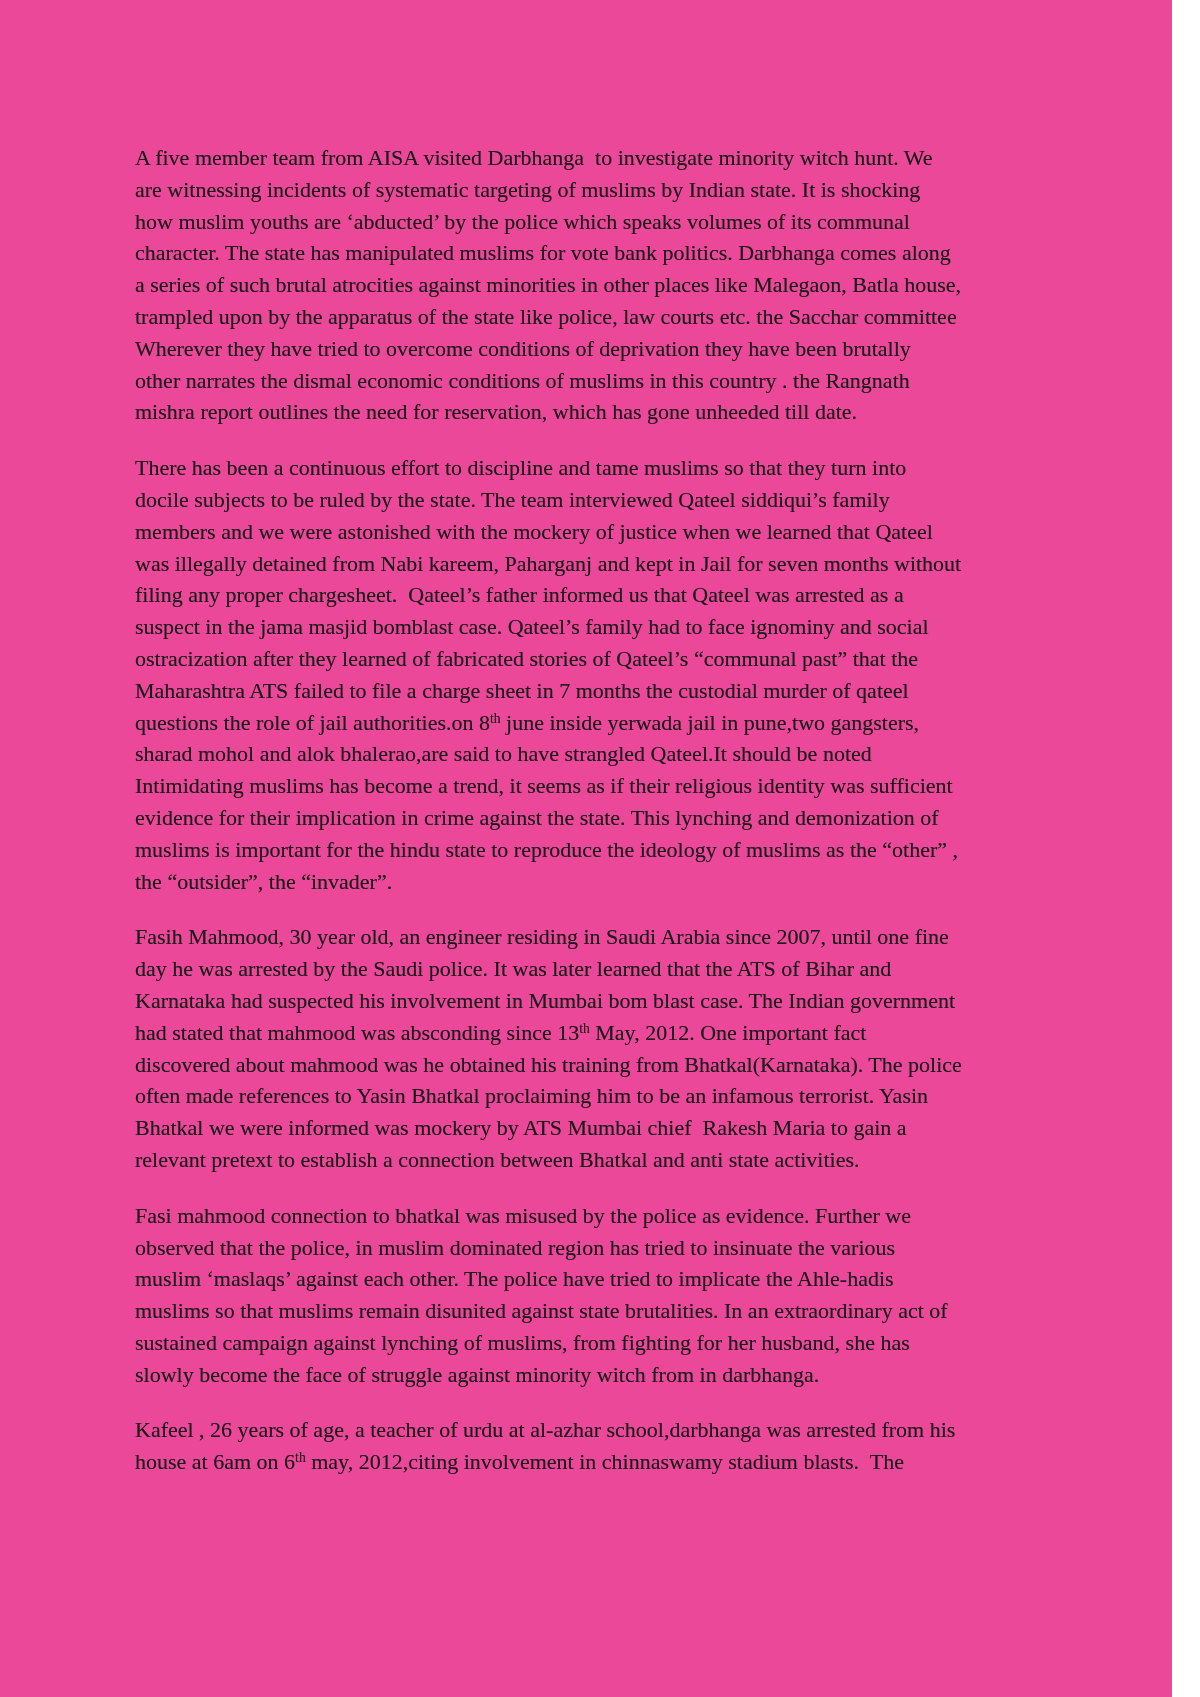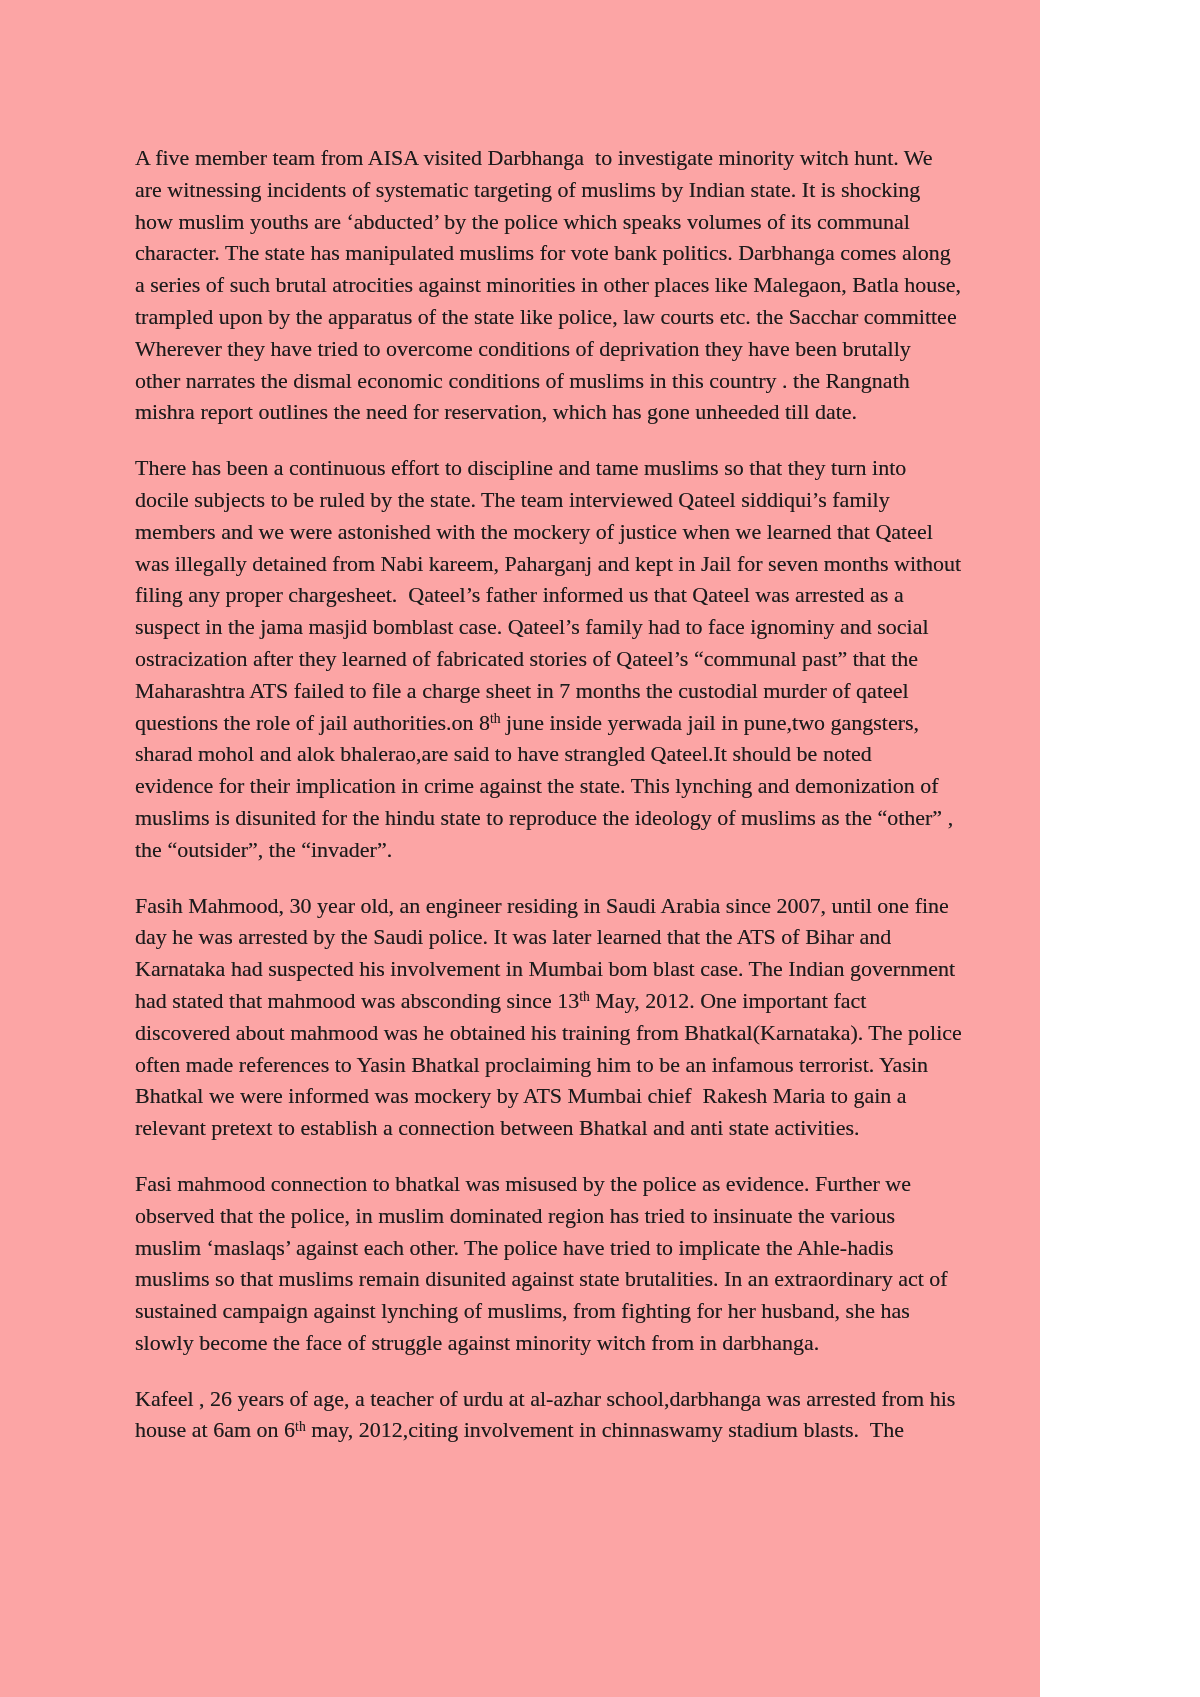"A five member team from" .page { background: #fca5a5 -> #ec4899; width: 1040px -> 1172px }
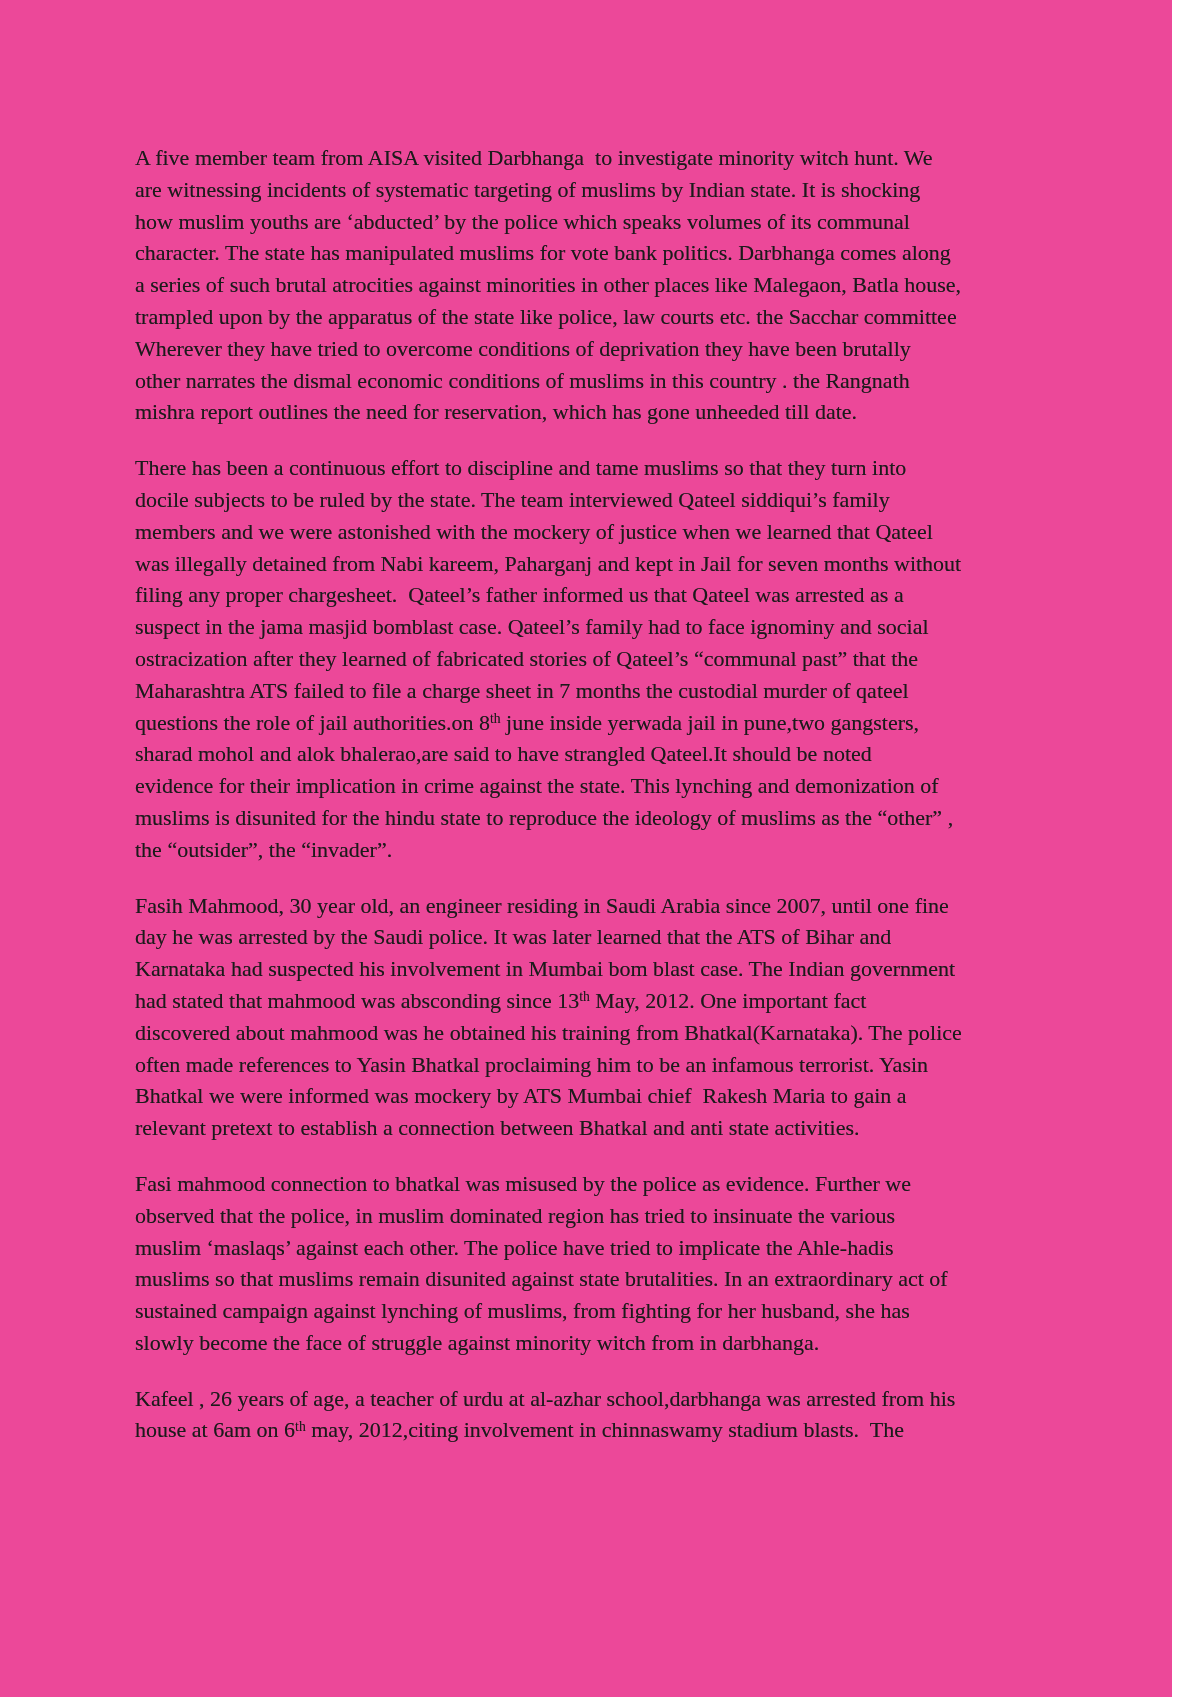"Intimidating muslims has become a" div.line { html: none -> <div><span>Intimidating muslims has become a trend, it seems as if their religious identity was sufficient</span></div> }
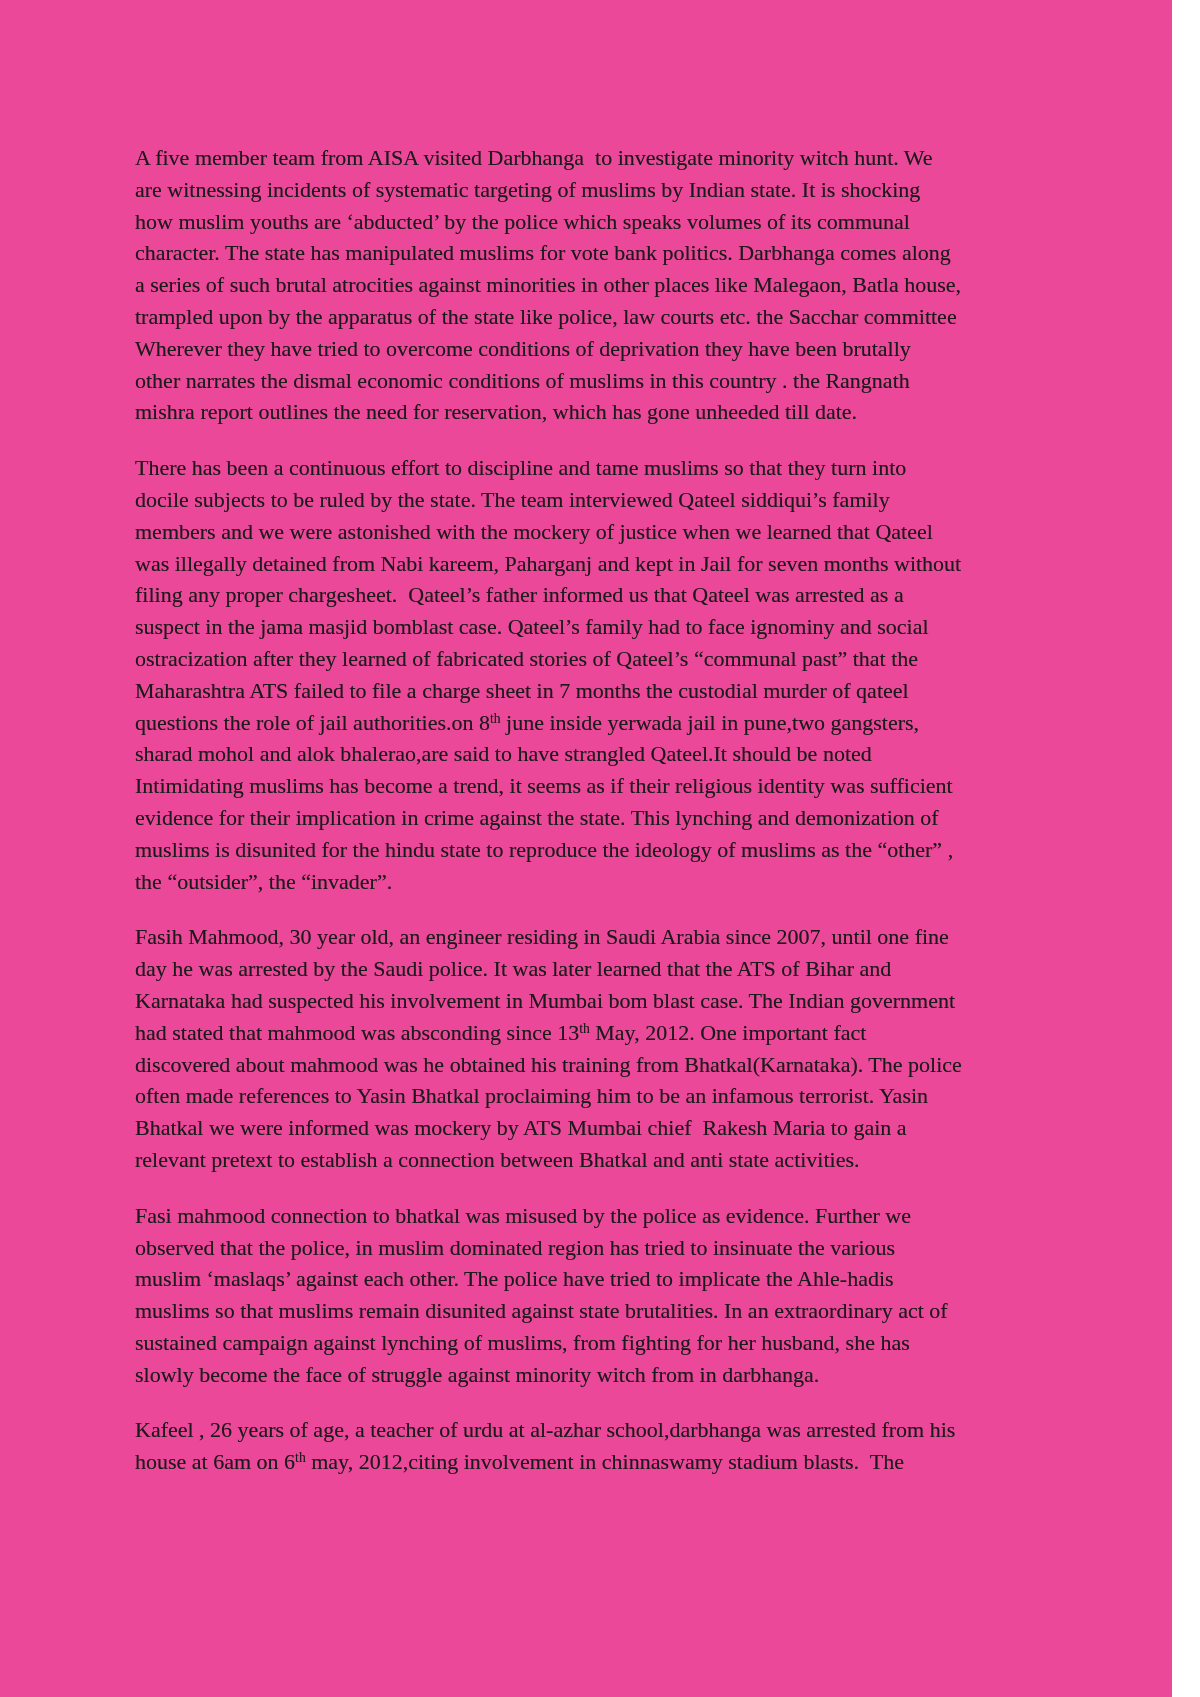"muslims is disunited for the" span { text: disunited -> important }
